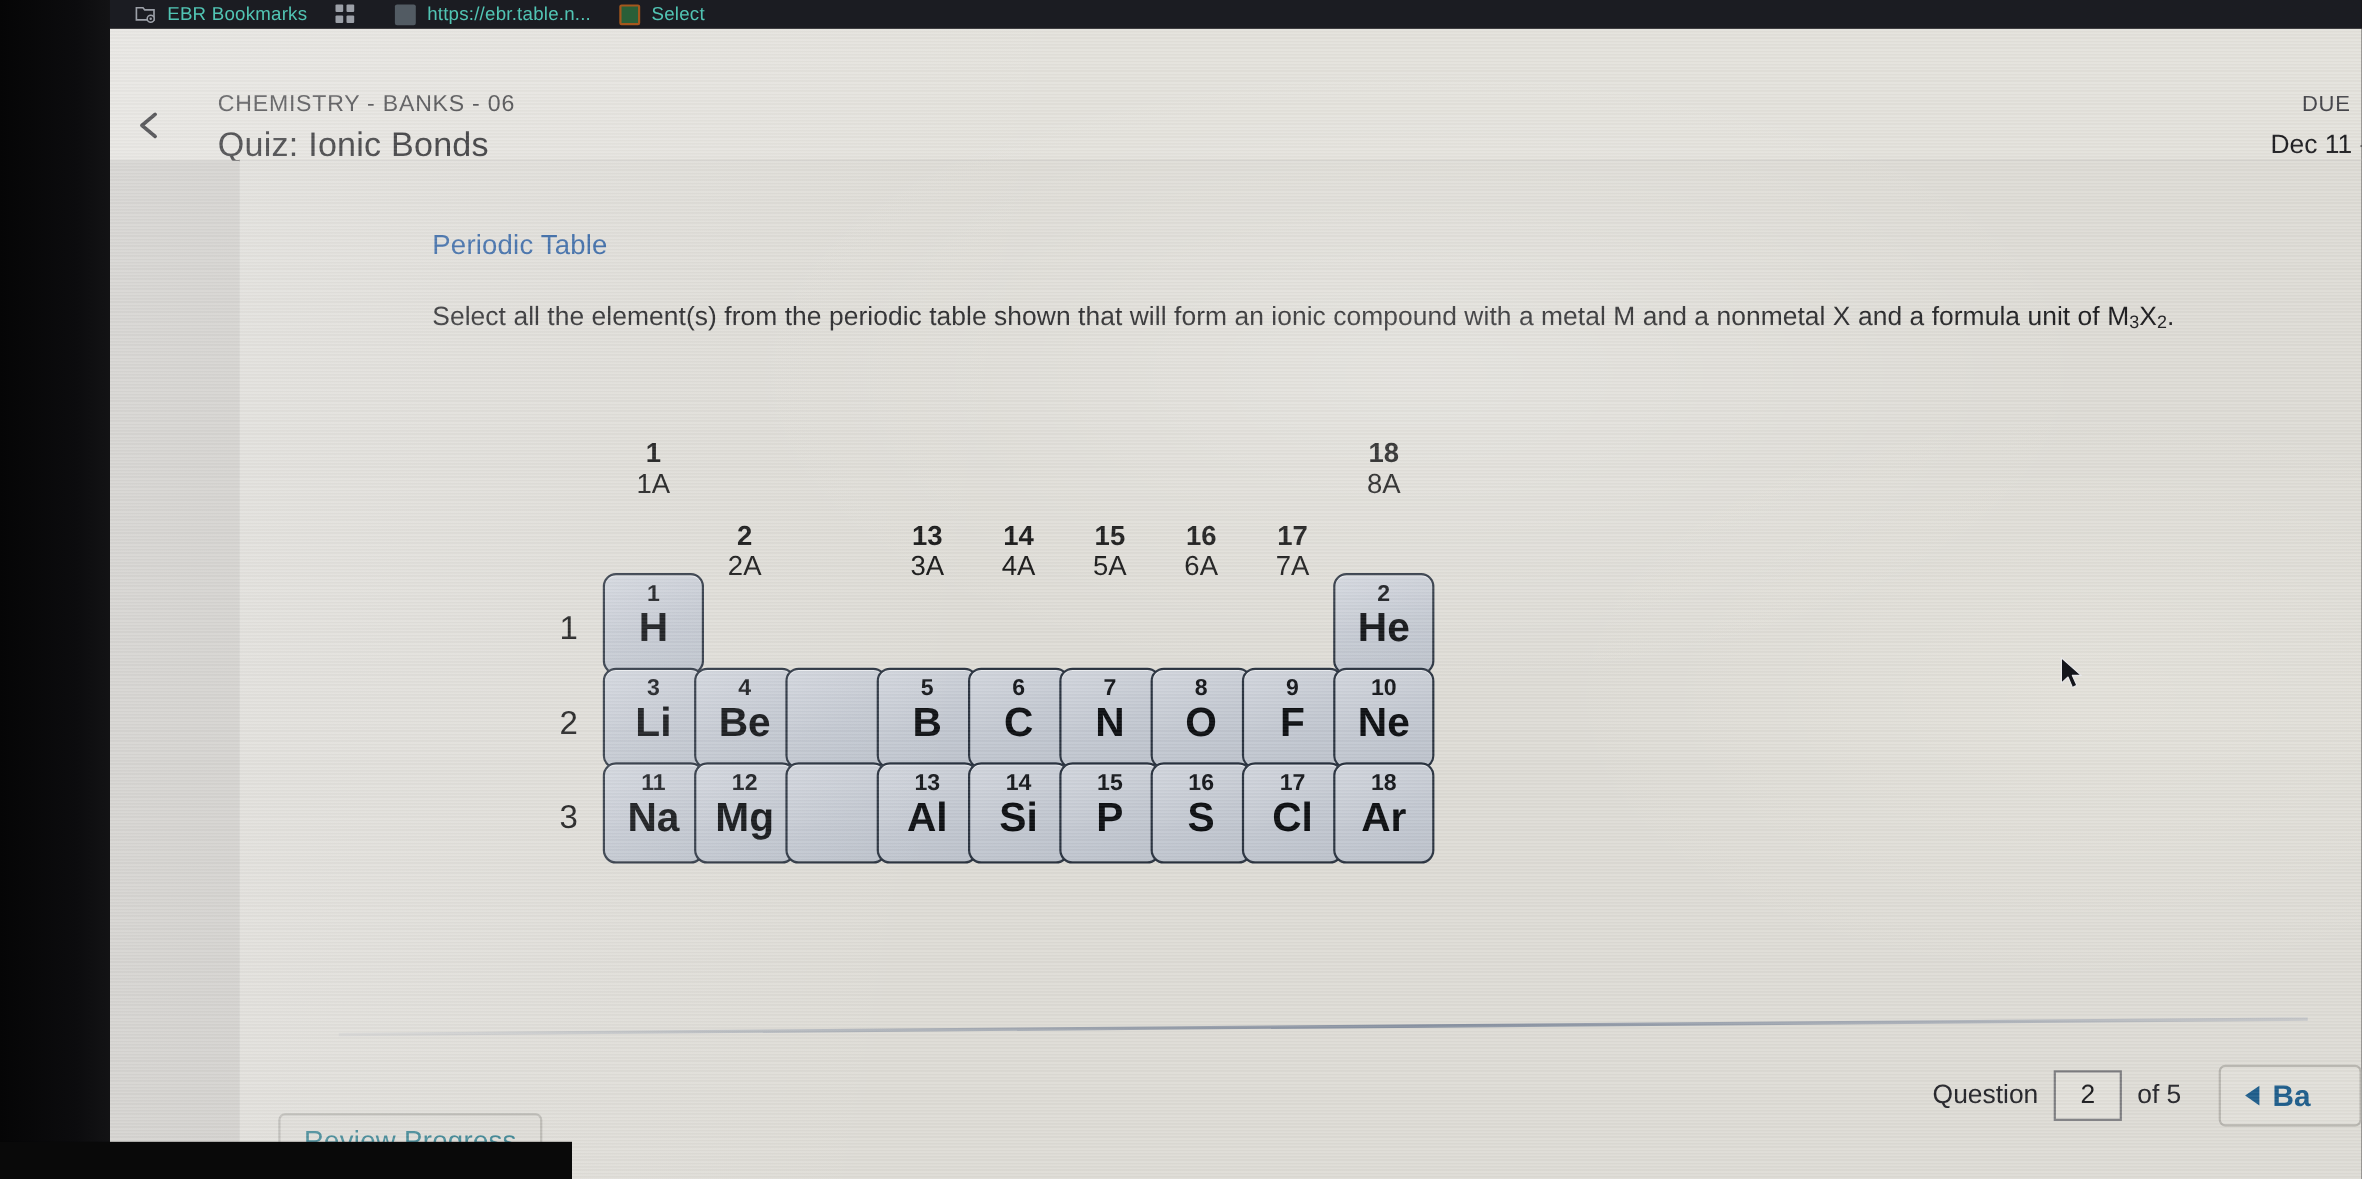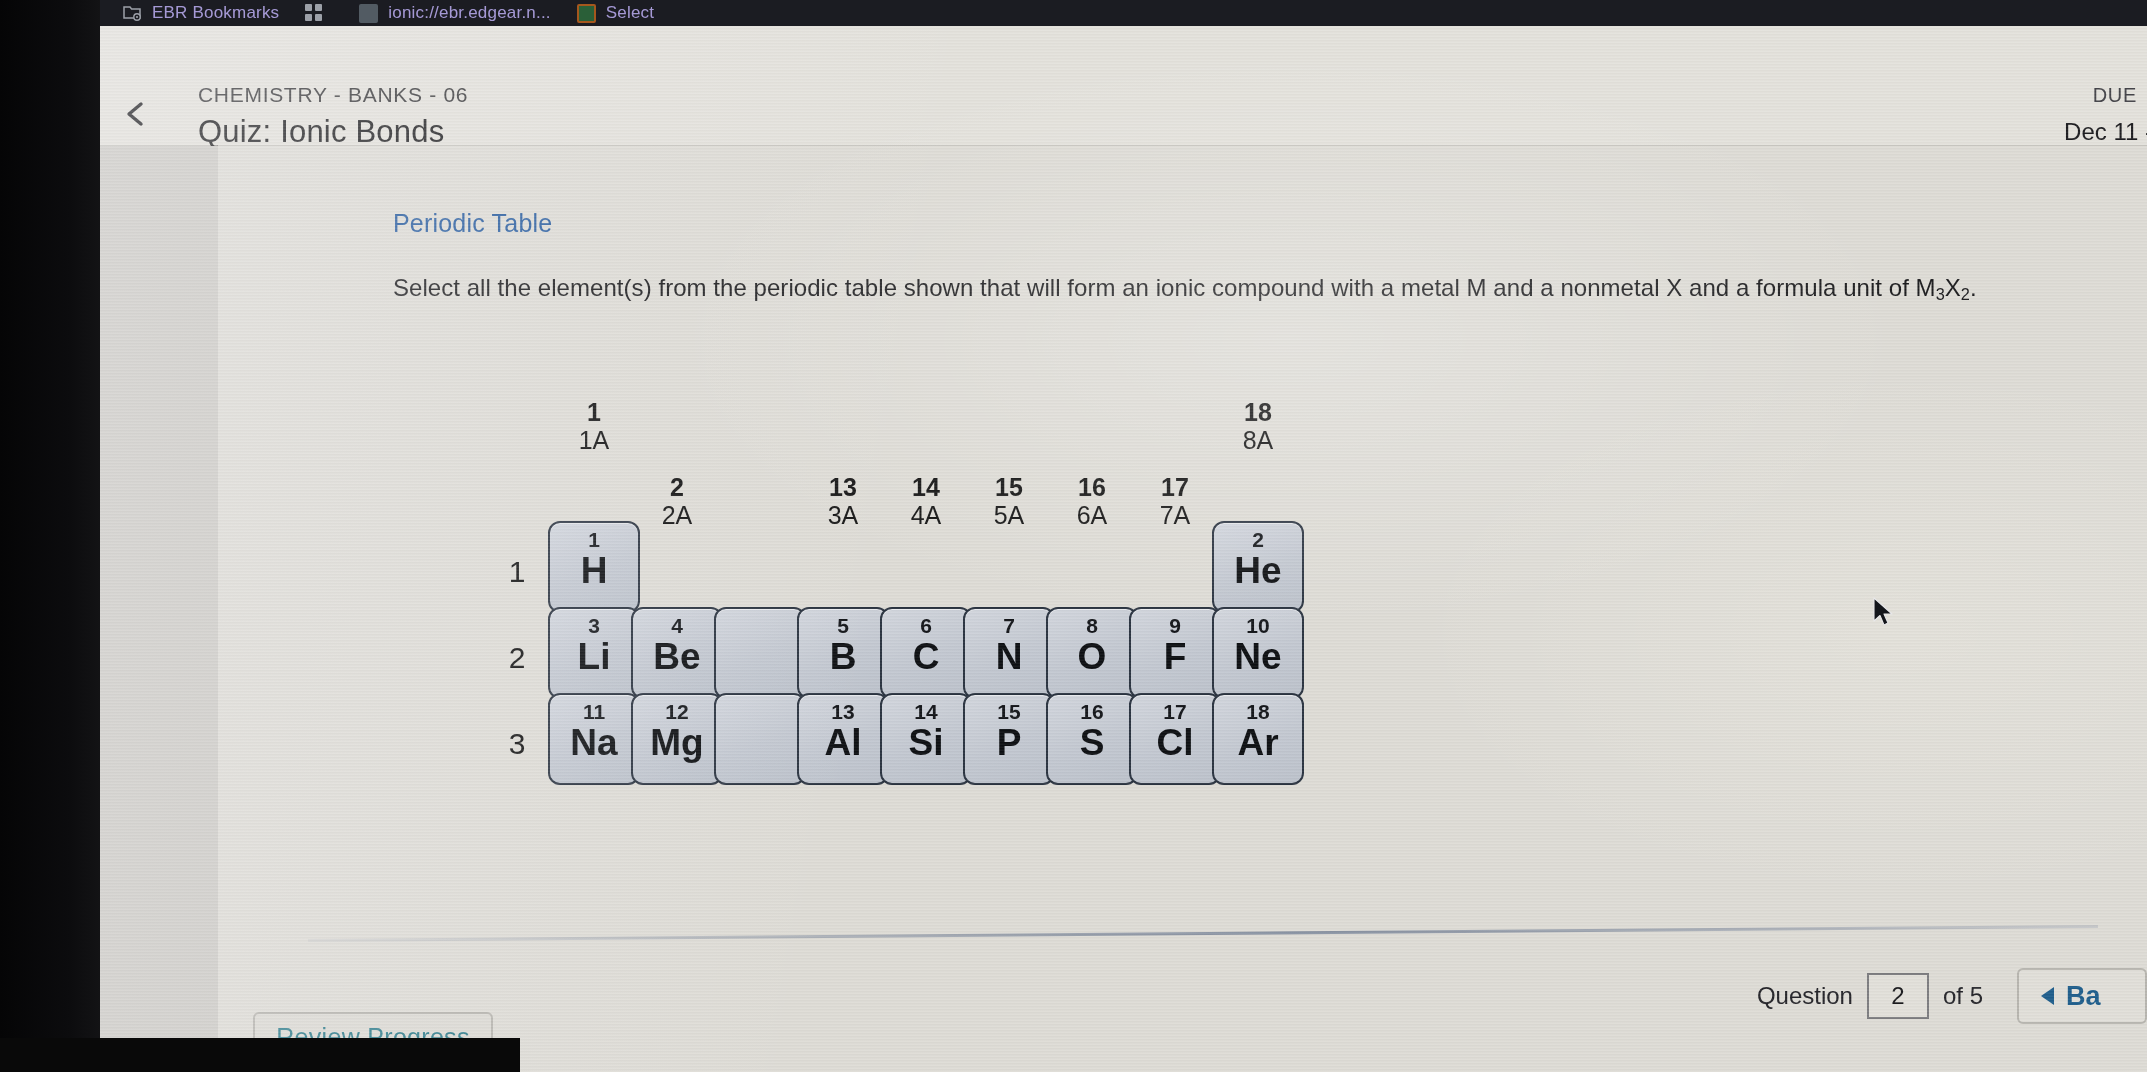"EBR Bookmarks" .bm-item { color: #c4b5fd -> #5eead4 }
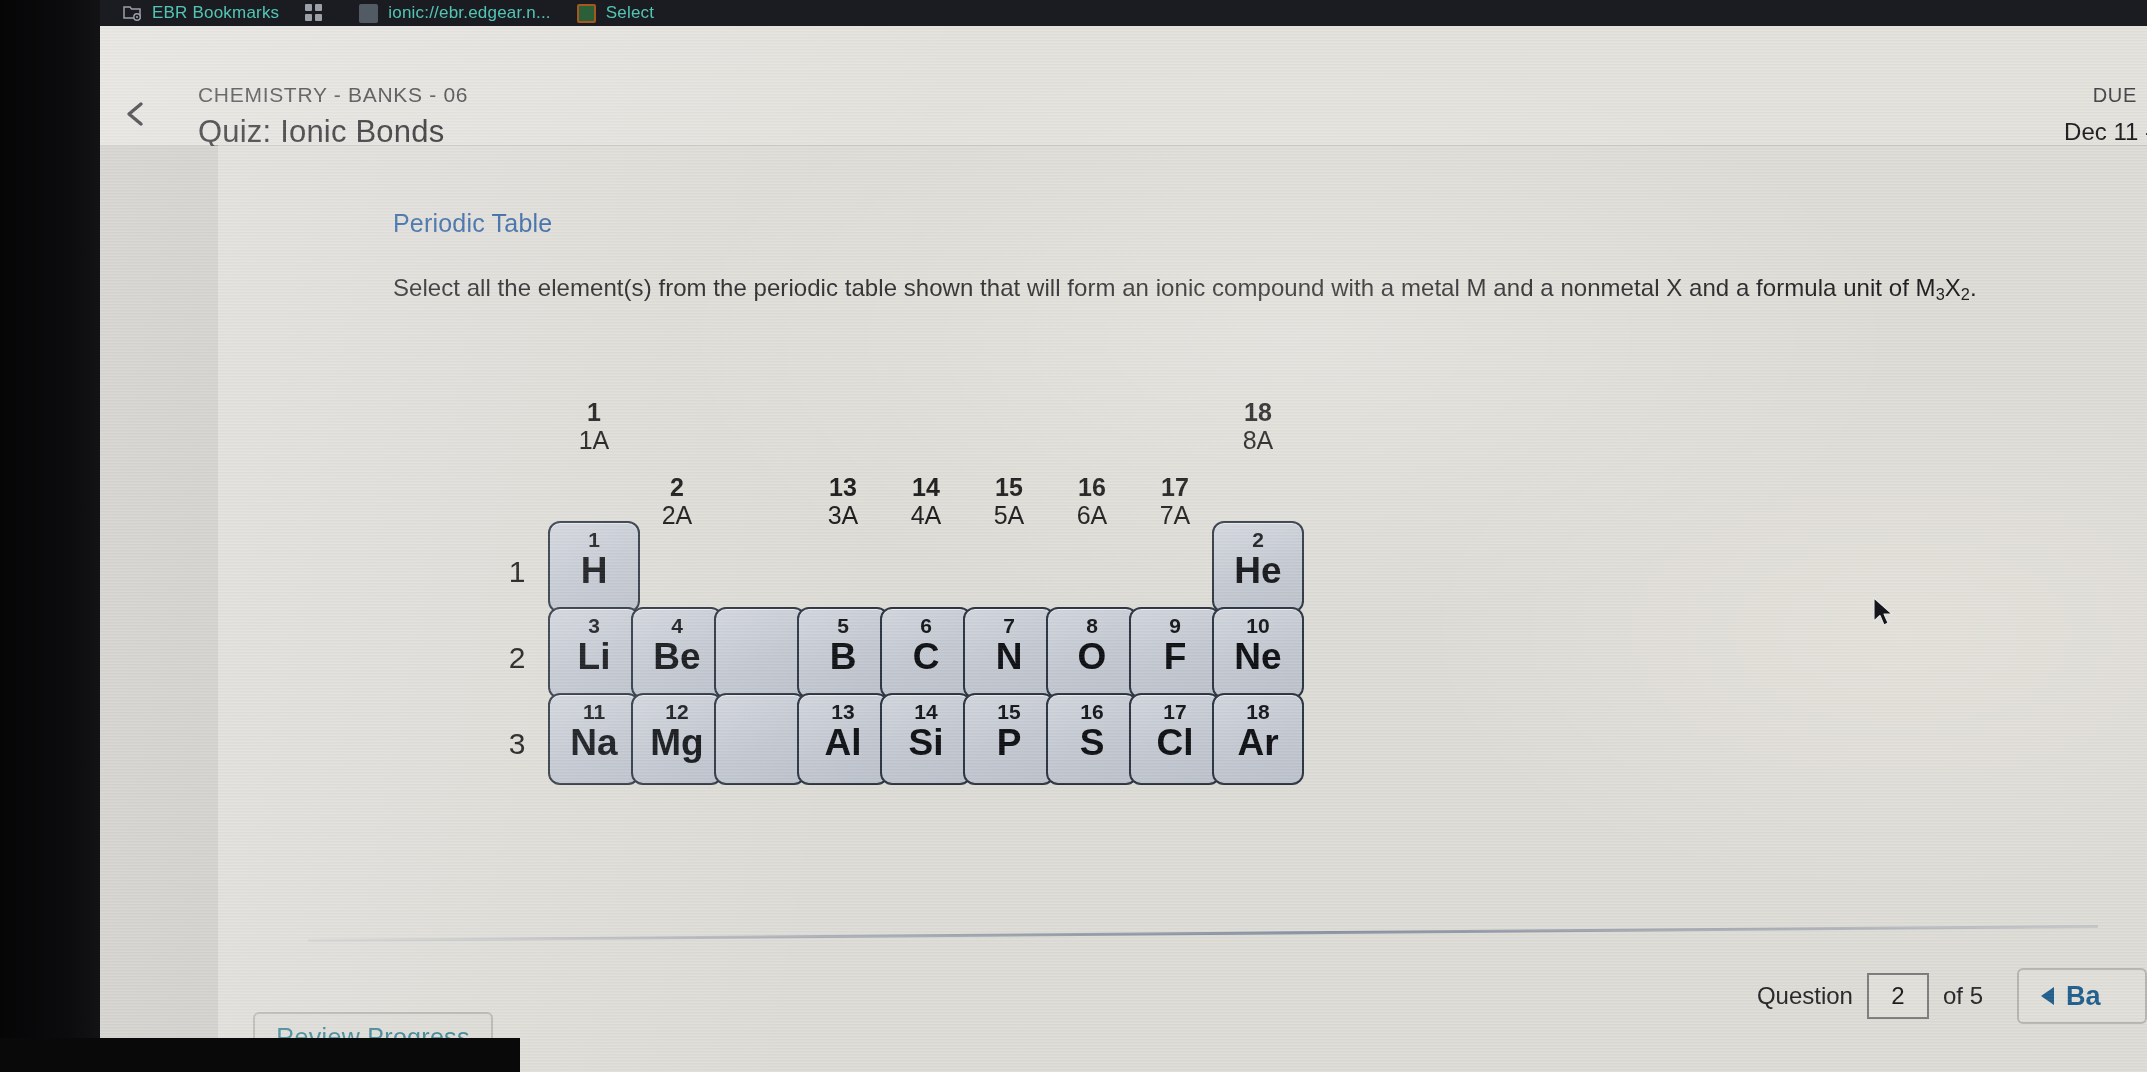"ionic://ebr.edgear.n..." span { text: ionic://ebr.edgear.n -> https://ebr.table.n }
